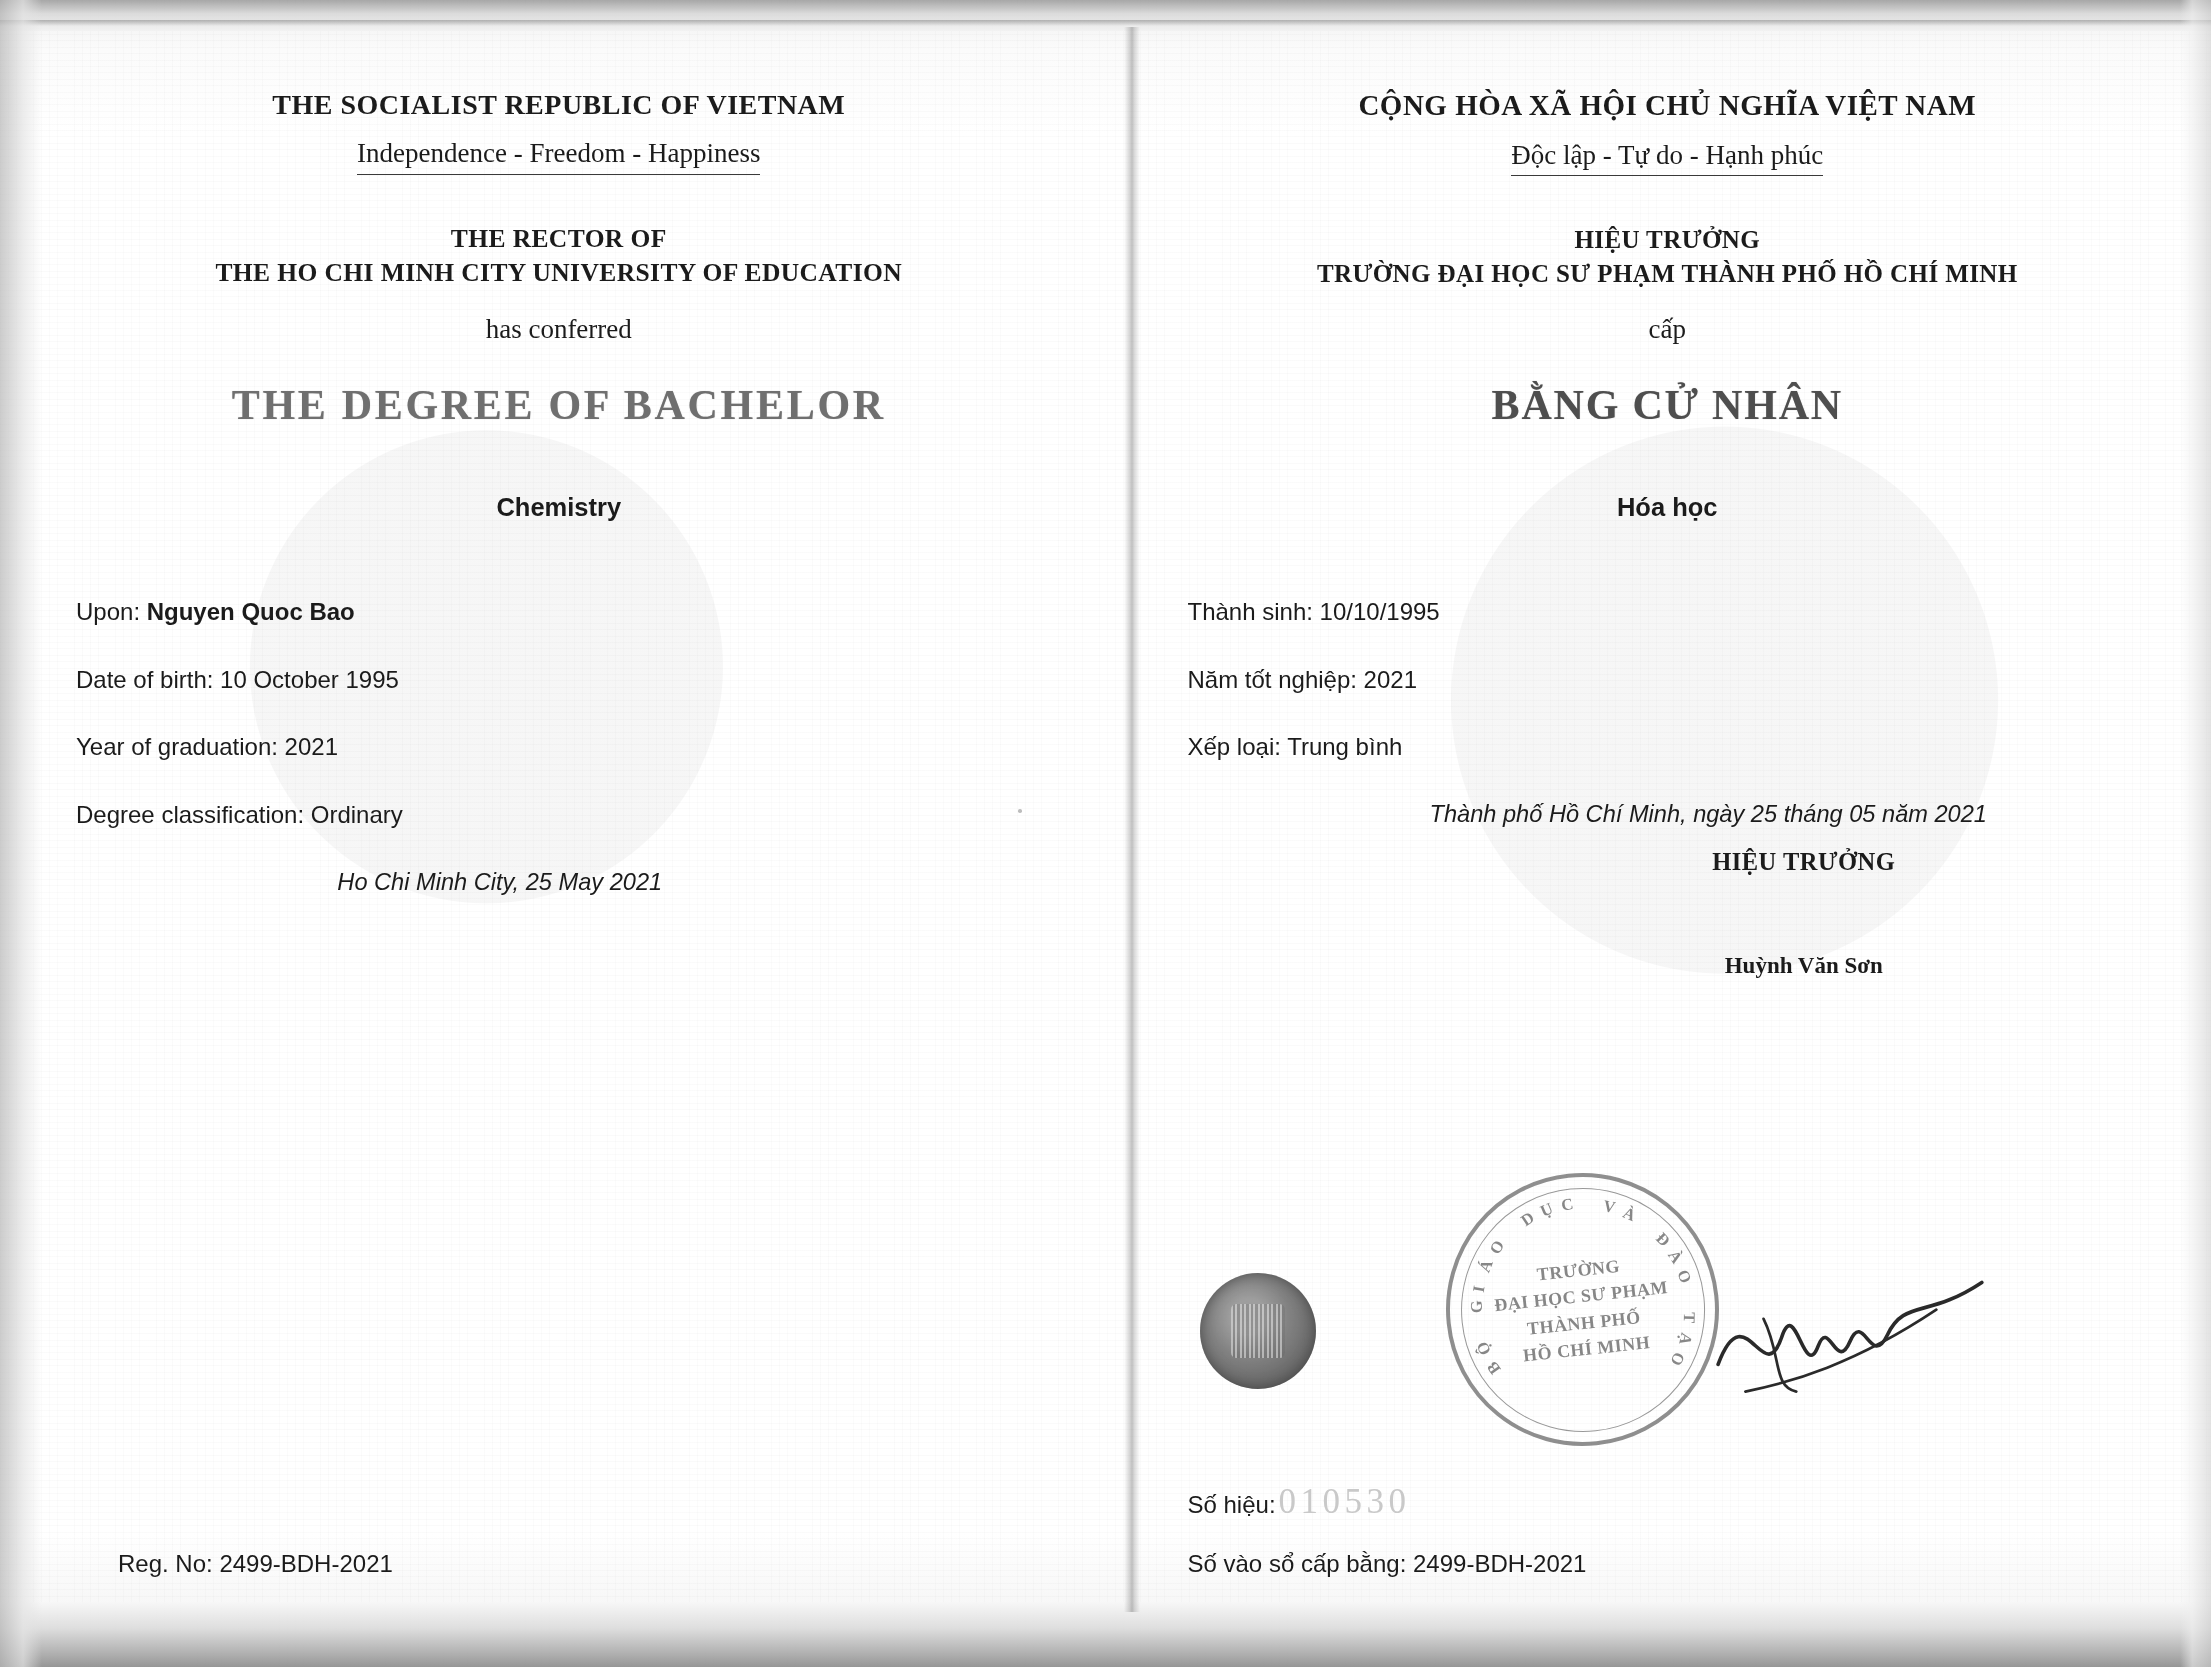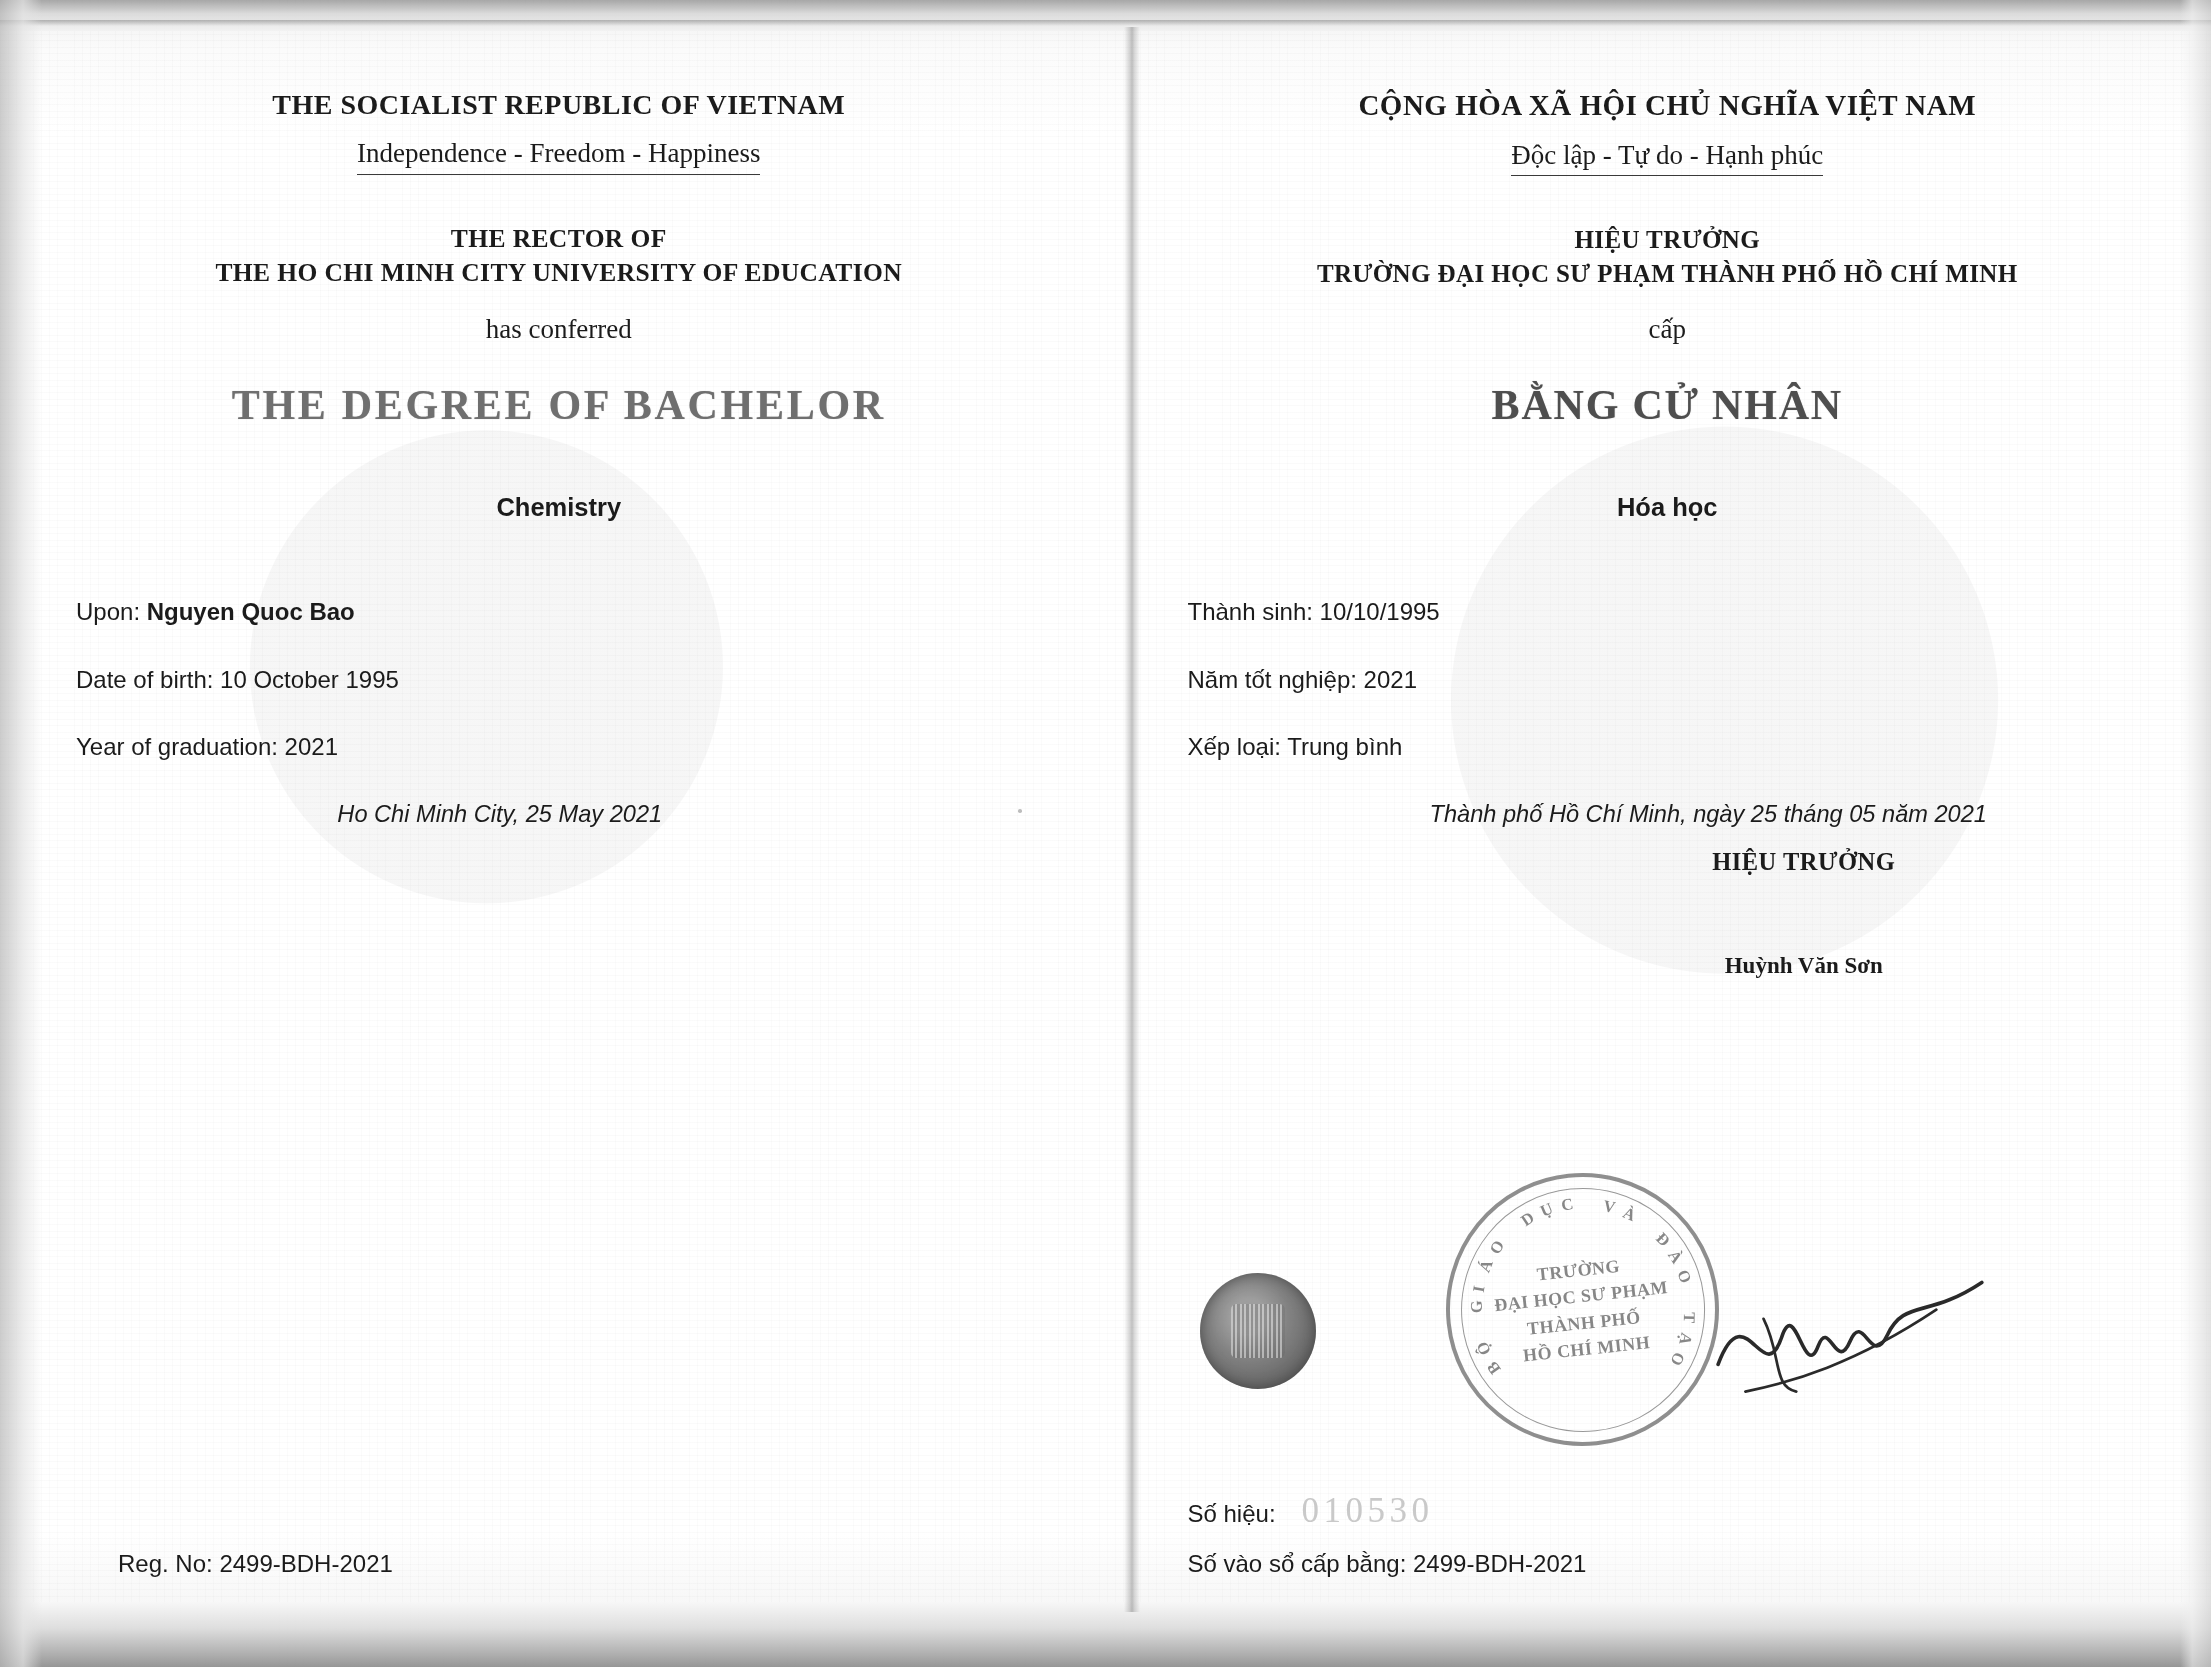"Degree classification: Ordinary" div.field-row { html: none -> <div> <span>Degree classification:</span> <span>Ordinary</span> </div> }
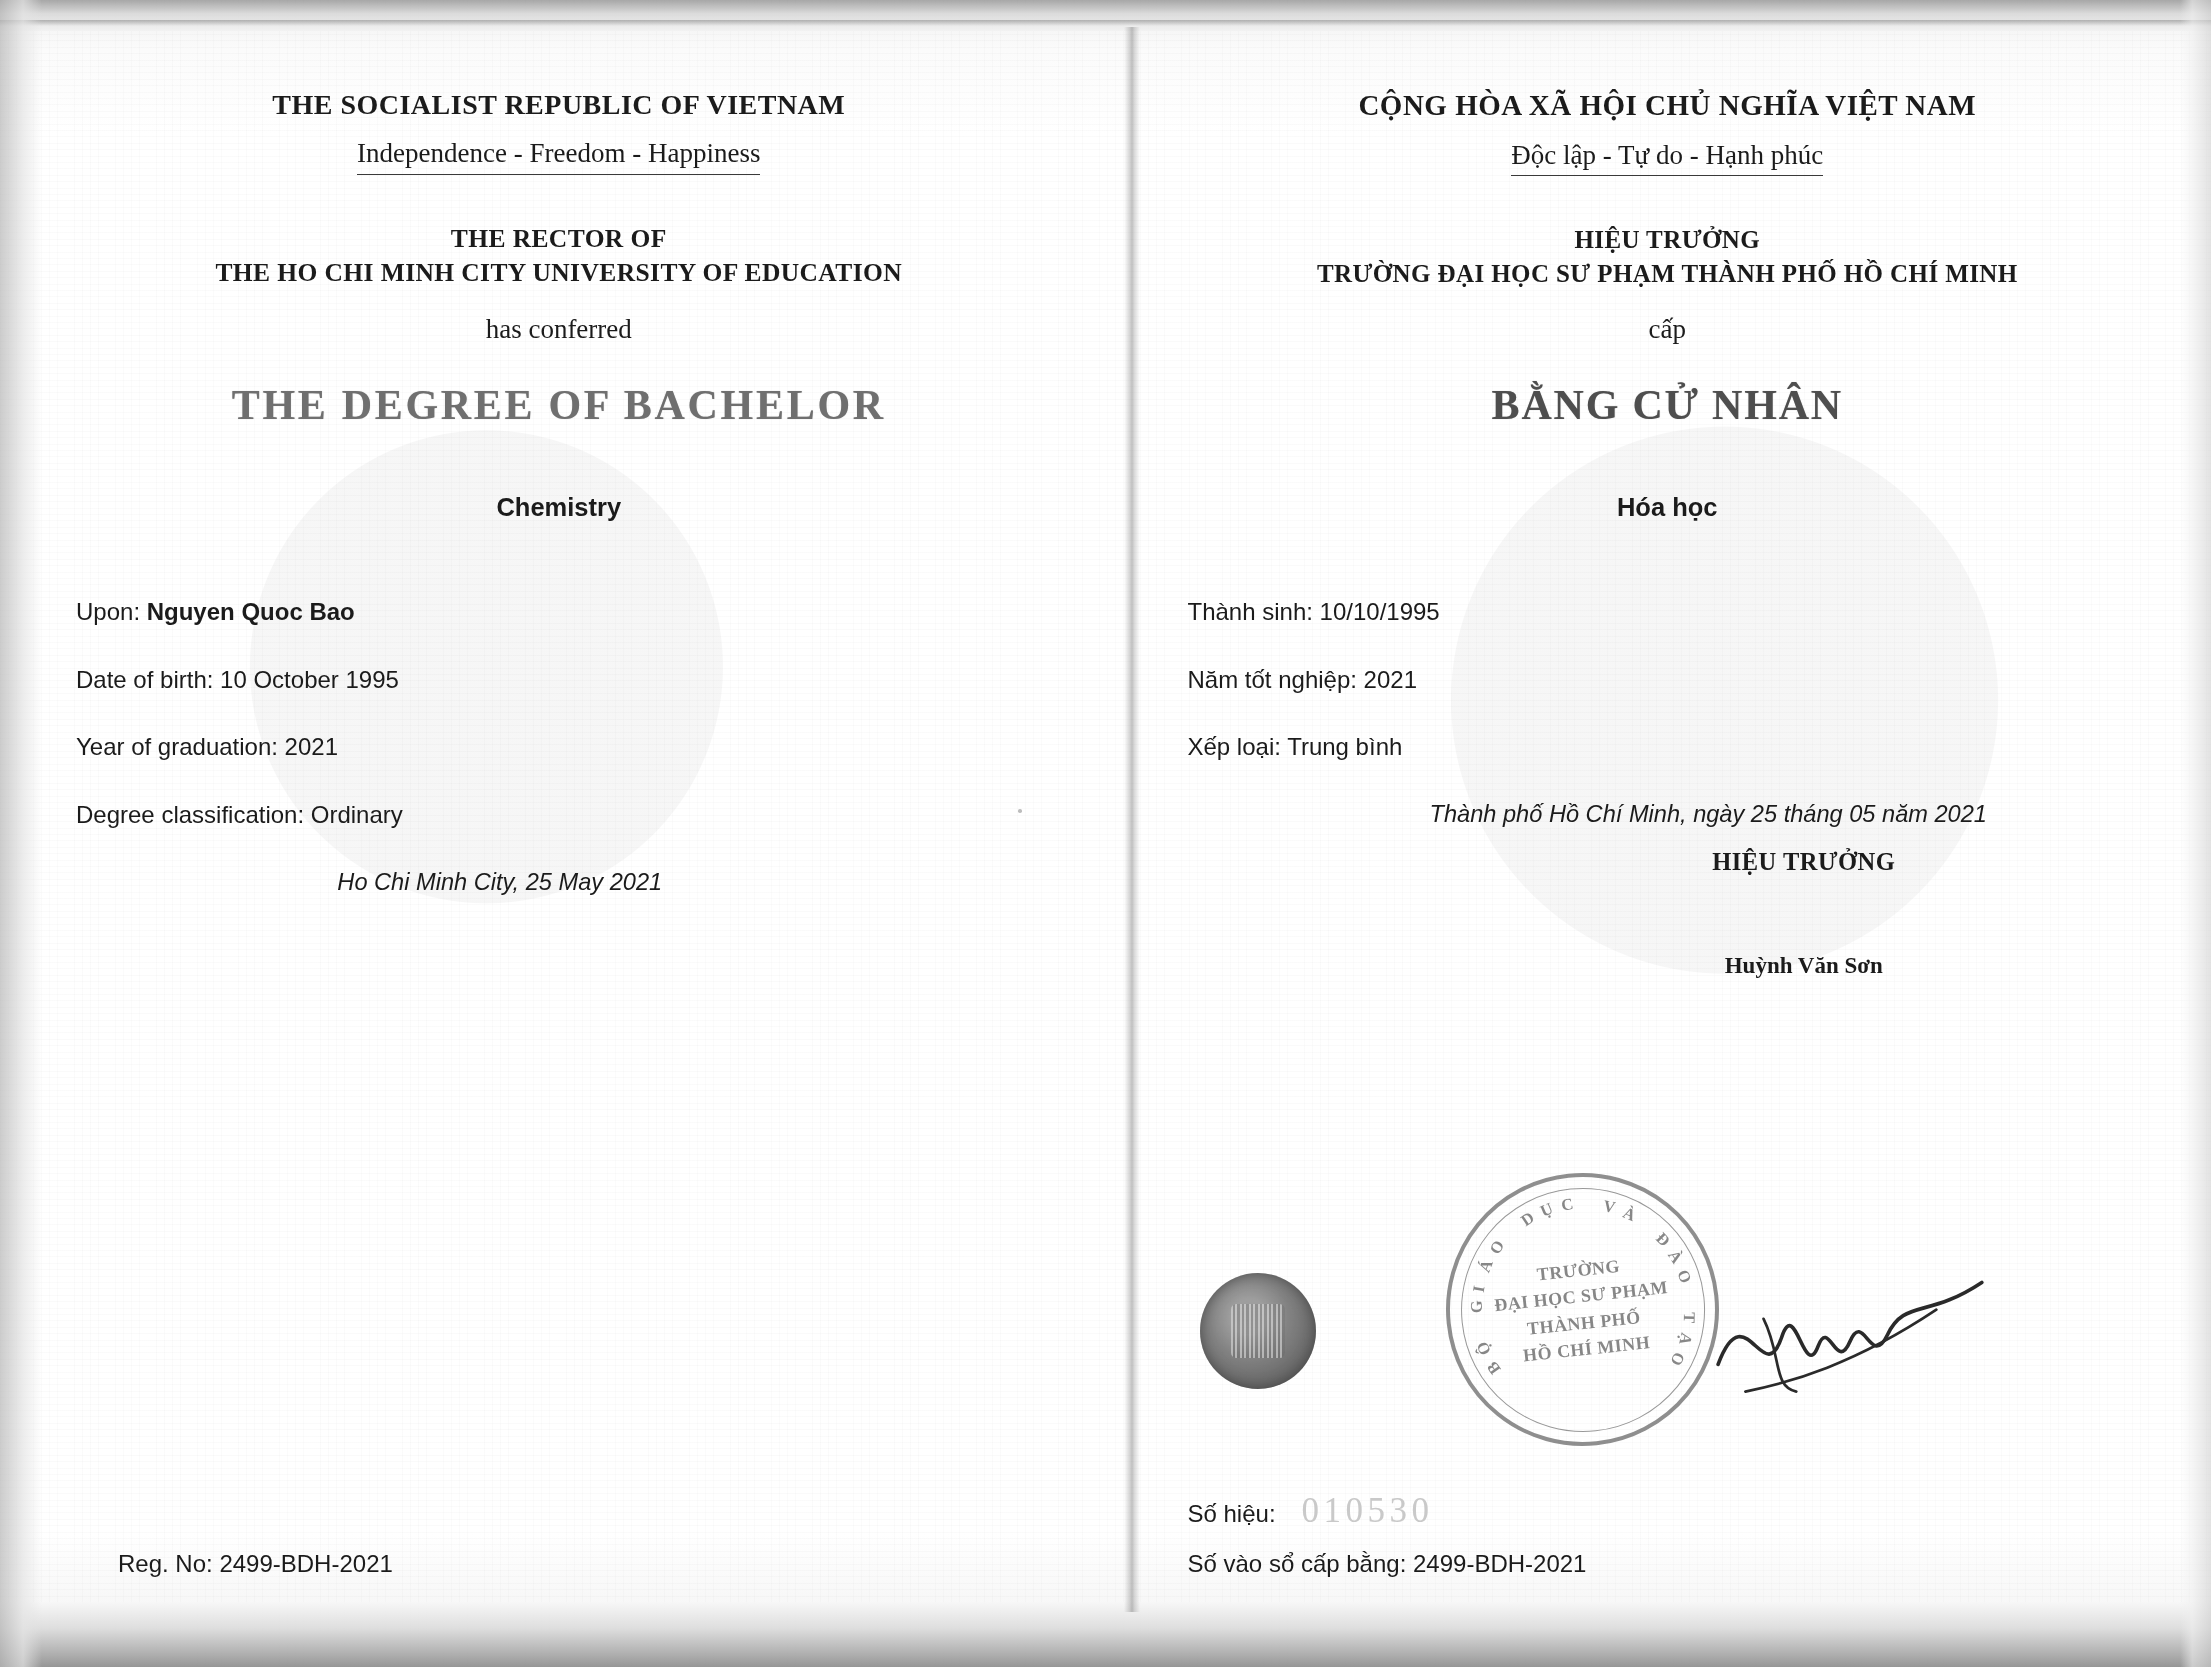"Số hiệu:" .serial-row { bottom: 136px -> 145px; gap: 26px -> 3px }
